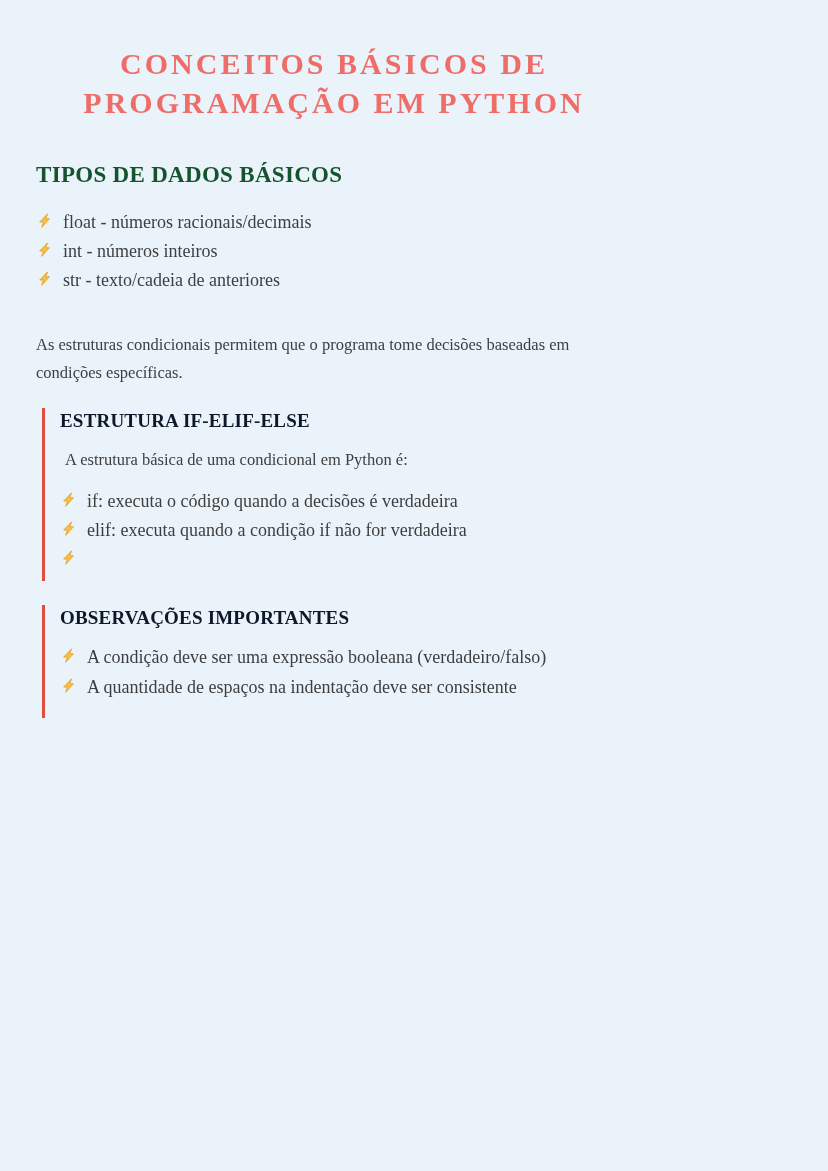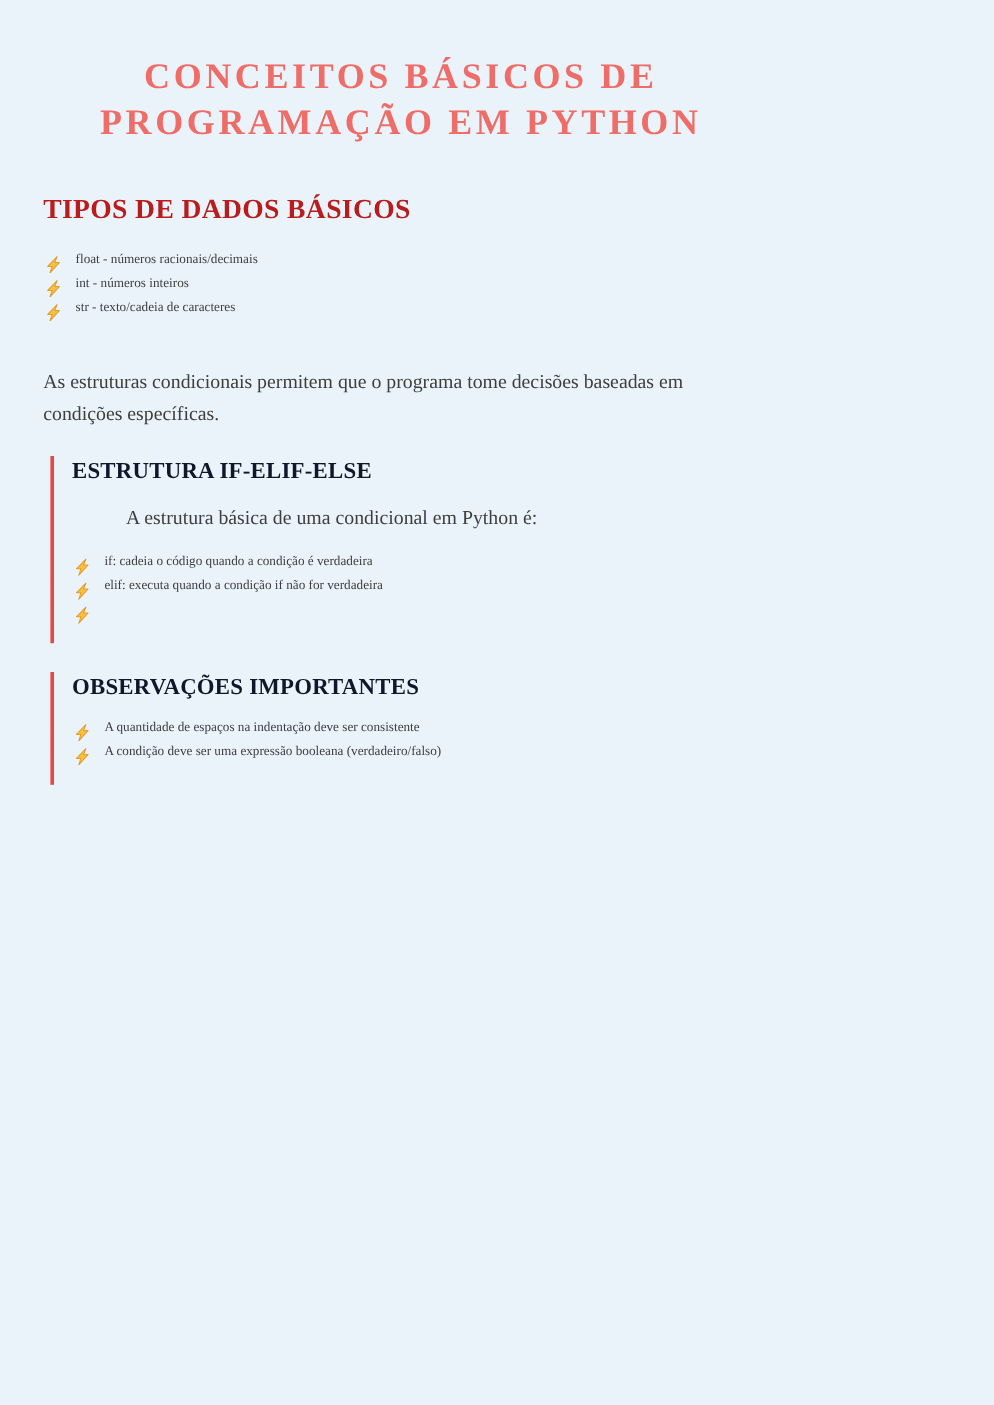"TIPOS DE DADOS BÁSICOS" .section-heading { color: #b91c1c -> #14532d }
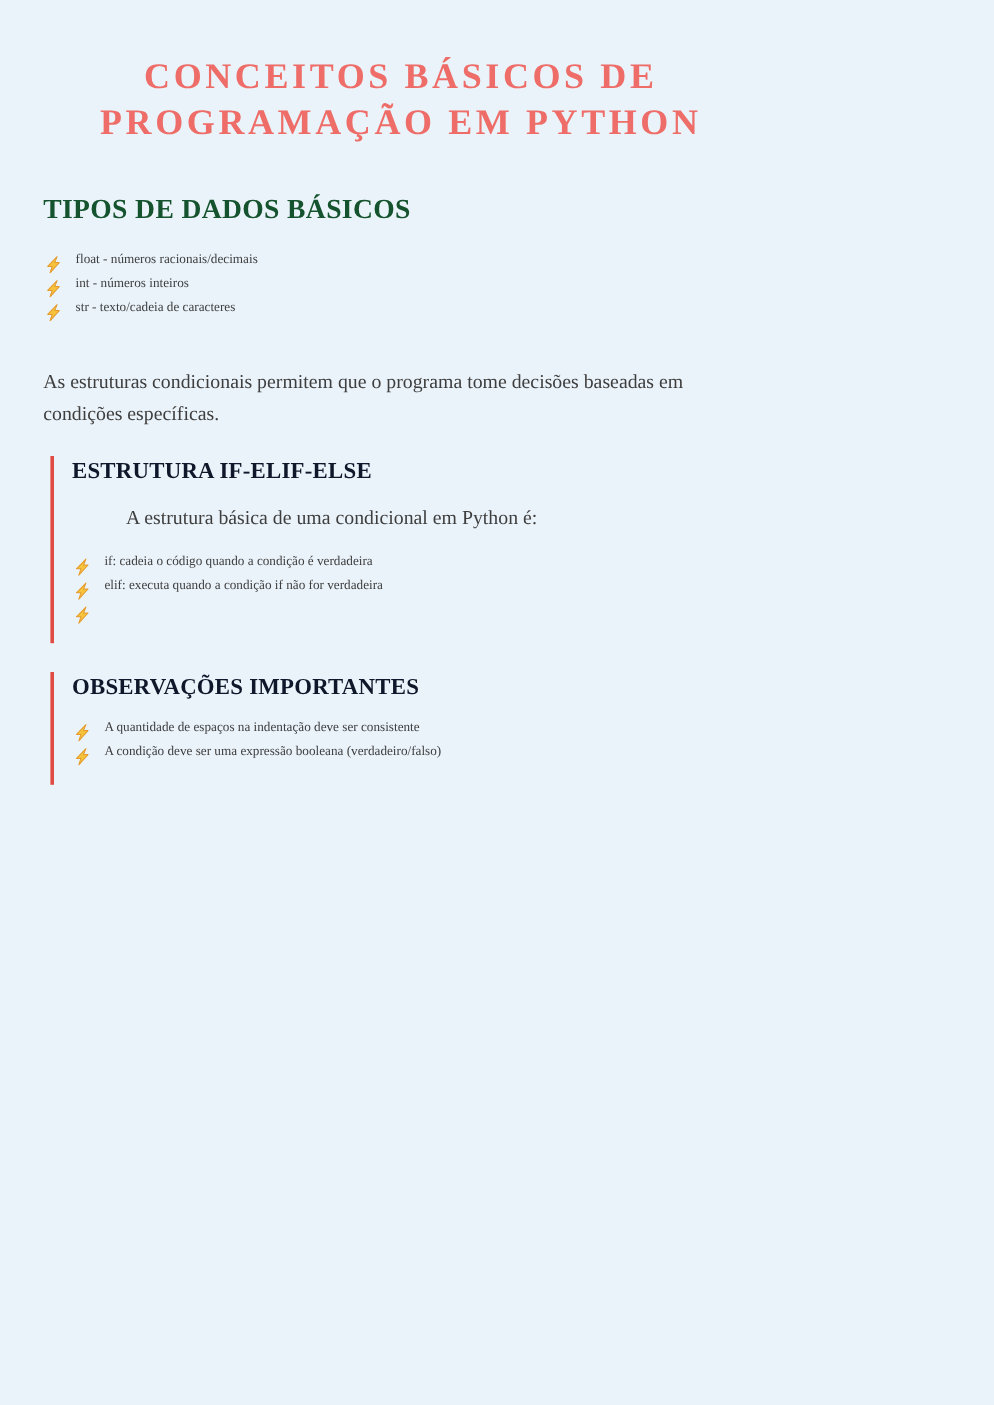"float - números racionais/decimais" .bullet-item { font-size: 11px -> 18px }
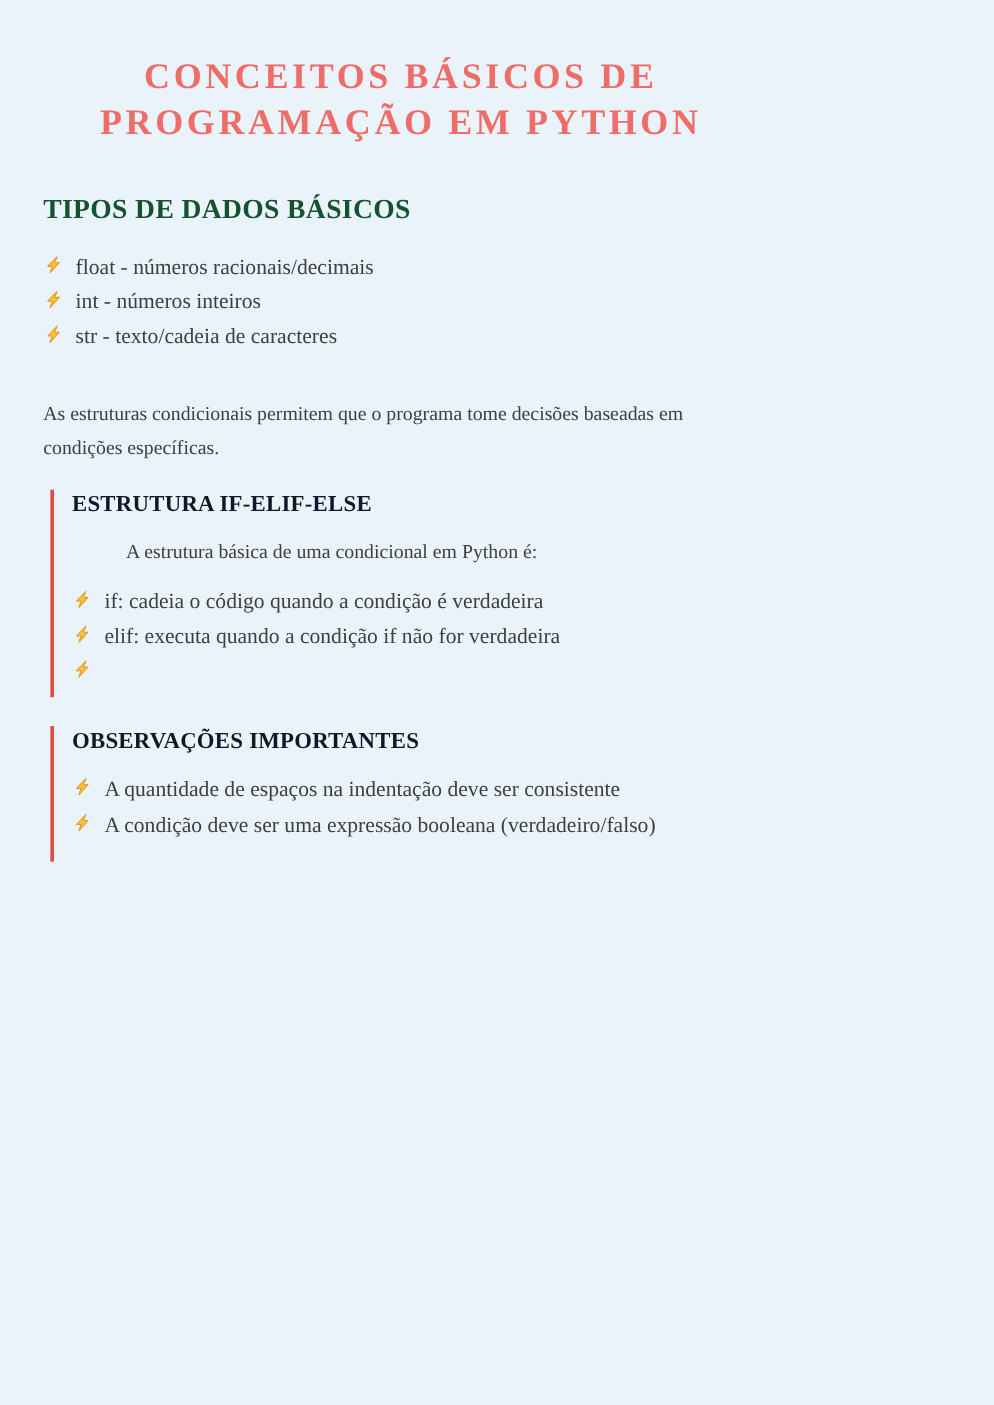"str - texto/cadeia de caracteres" span { text: caracteres -> anteriores }
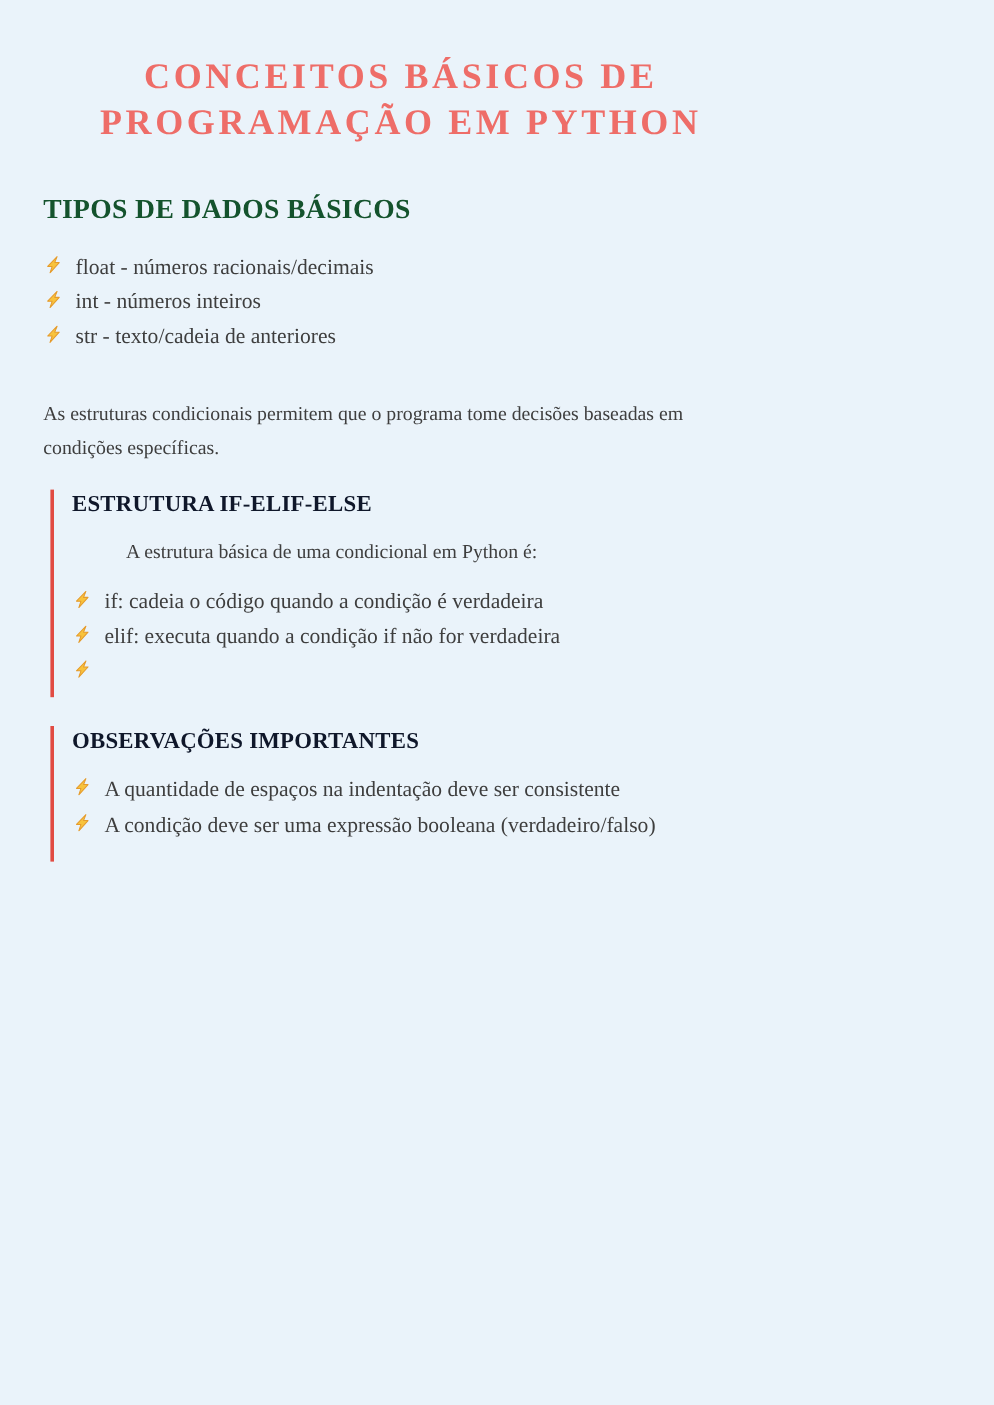"A estrutura básica de uma" .subsection .section-intro { margin-left: 40px -> none }
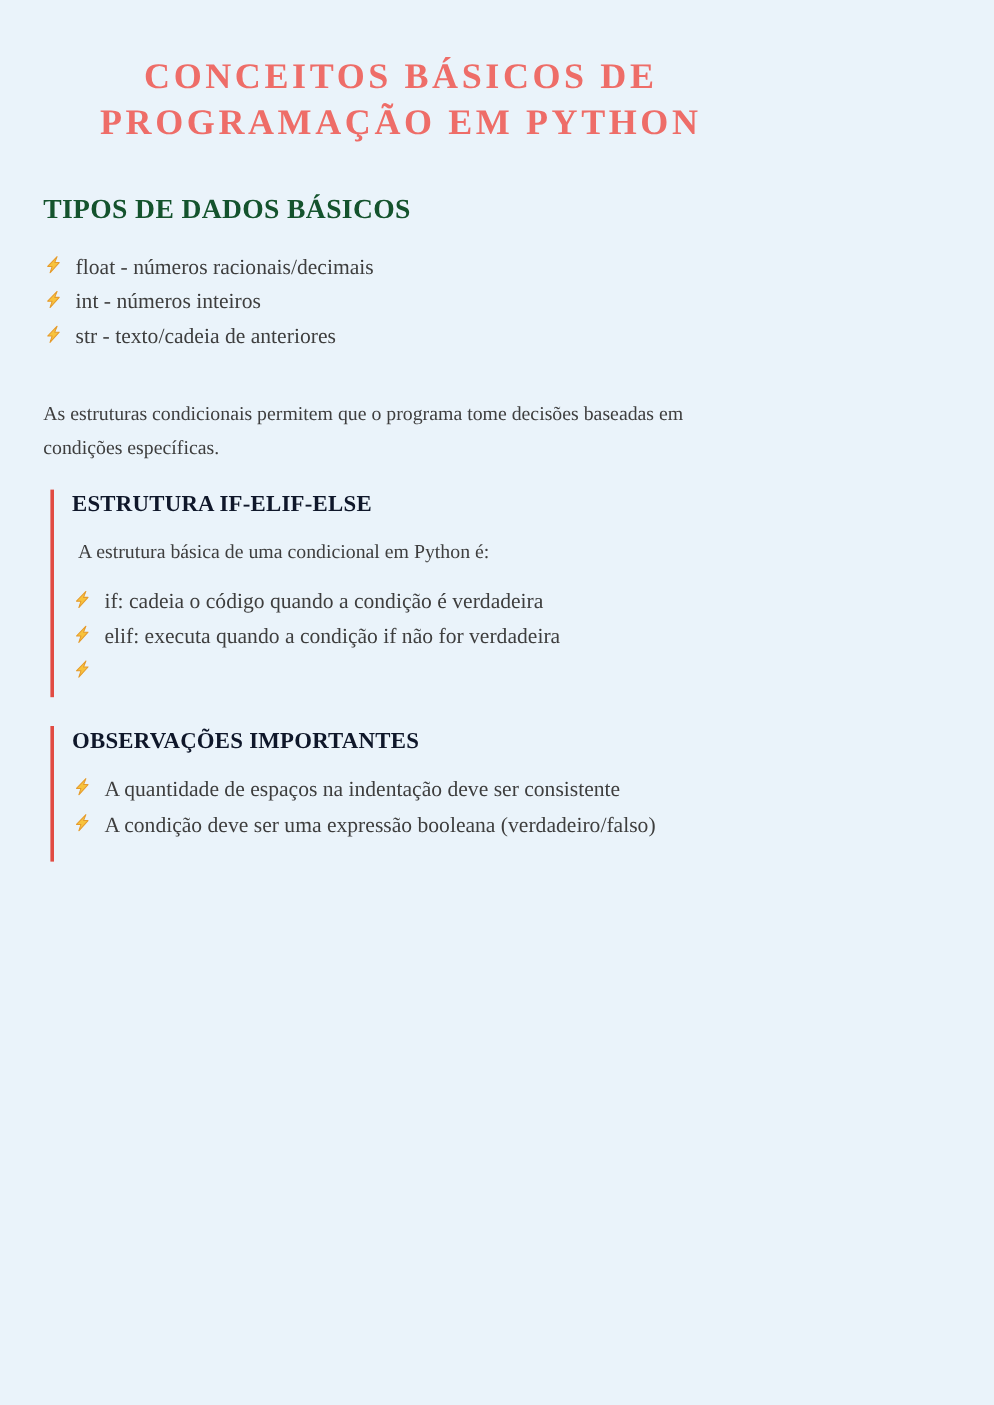"if: cadeia o código quando" span { text: cadeia o código quando a condição -> executa o código quando a decisões }
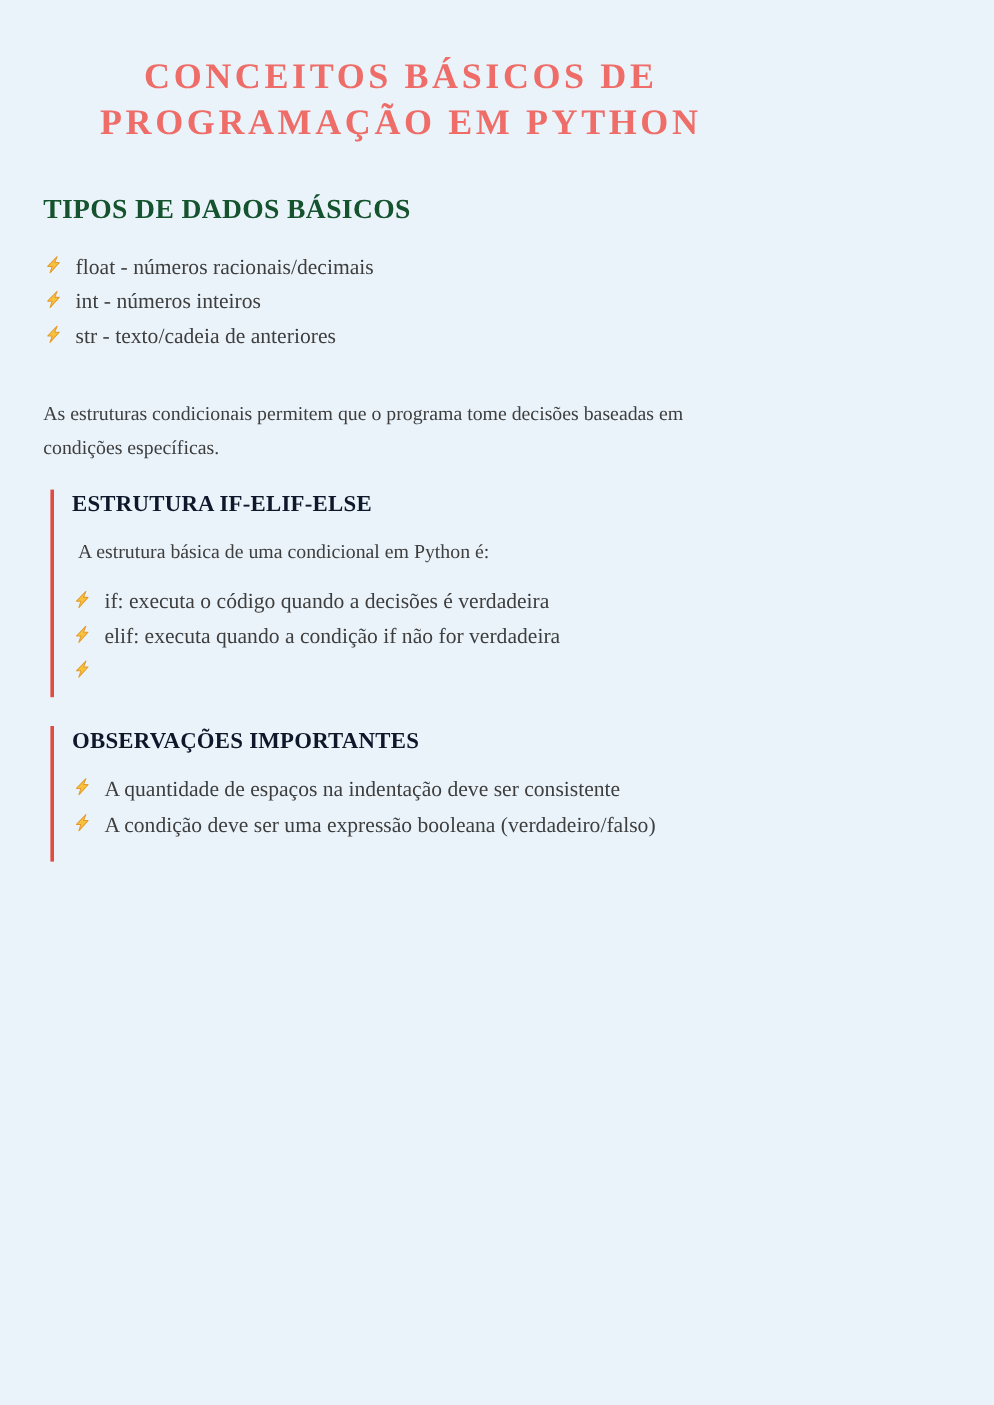"A quantidade de espaços na" li.bullet-item { order: before "A condição deve ser uma" -> after "A condição deve ser uma" }
